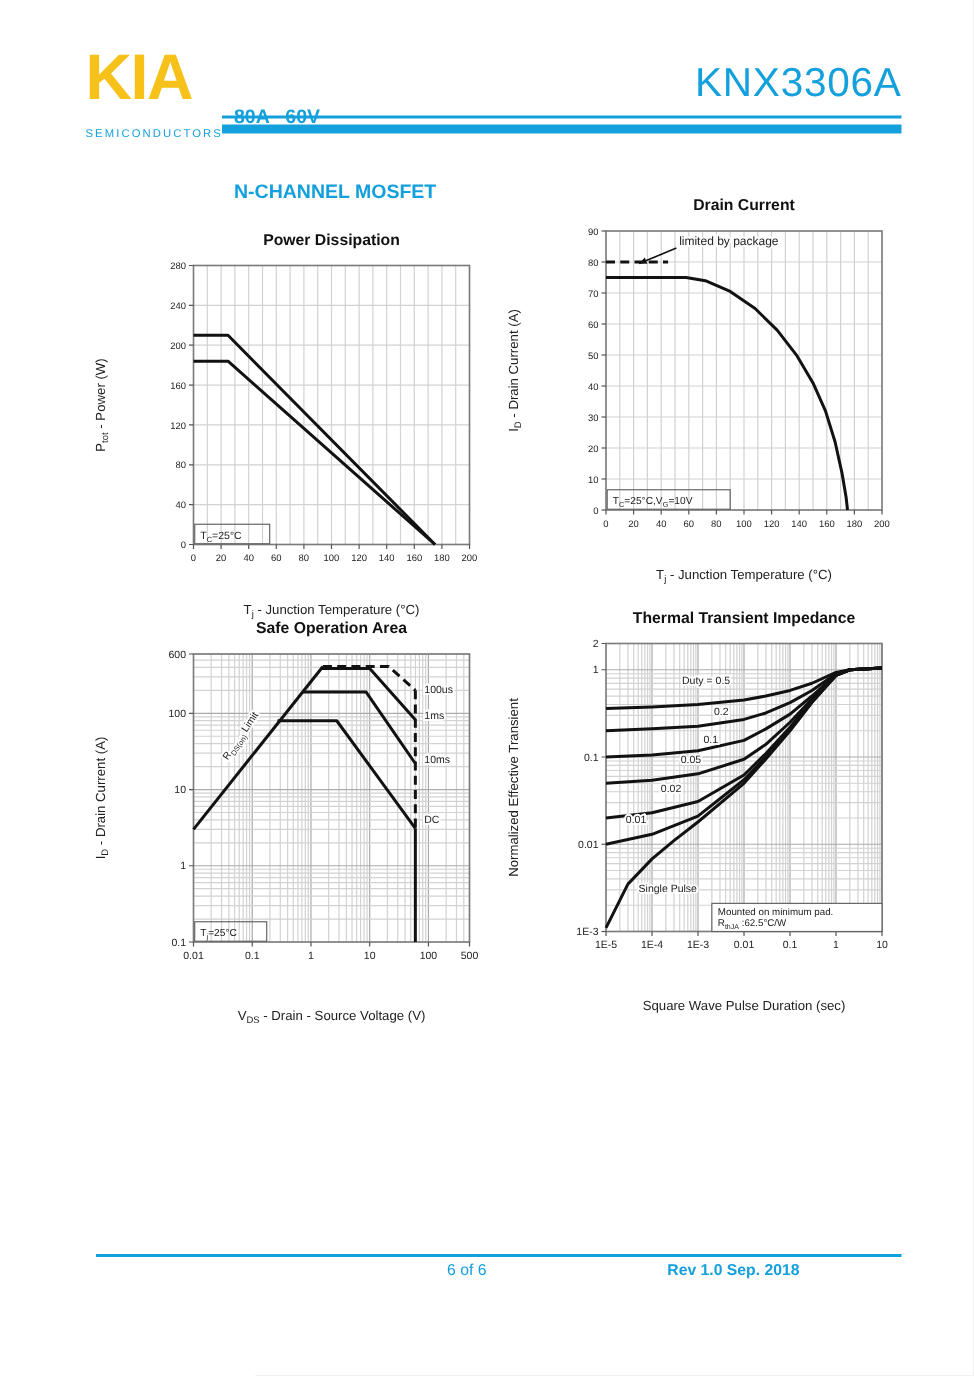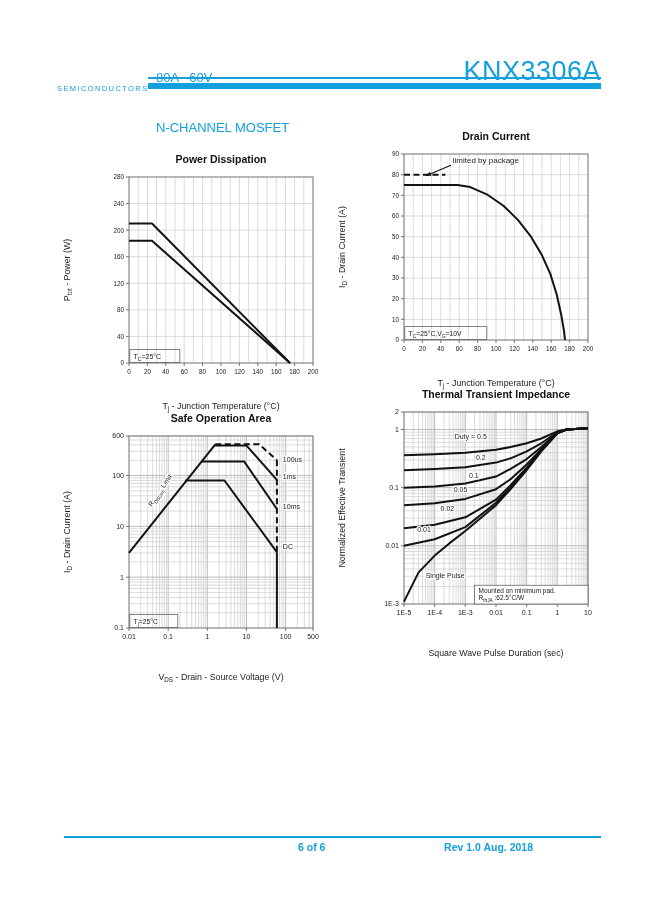"KIA" div.logo { html: none -> <div>KIA</div> }
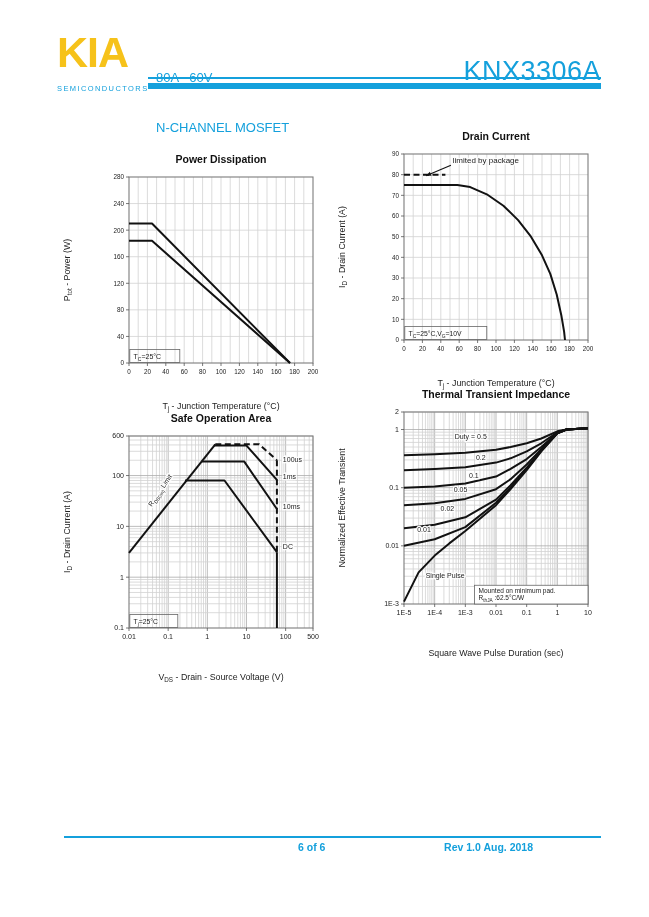"KNX3306A" .part { top: 56px -> 40px }
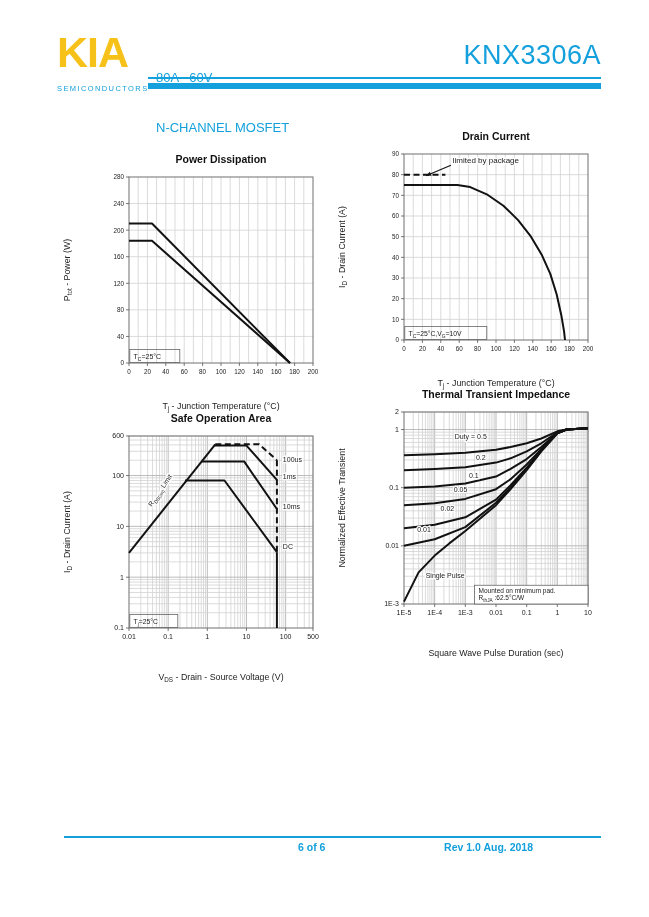"N-CHANNEL MOSFET" .ratings { font-weight: normal -> bold }
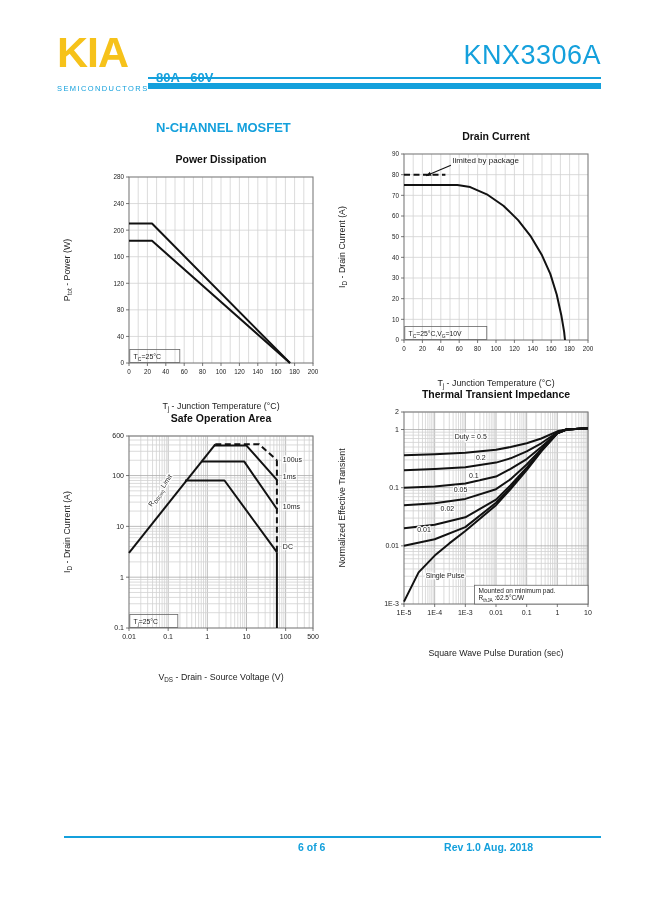"Thermal Transient Impedance" #chart3 { top: 382px -> 399px }
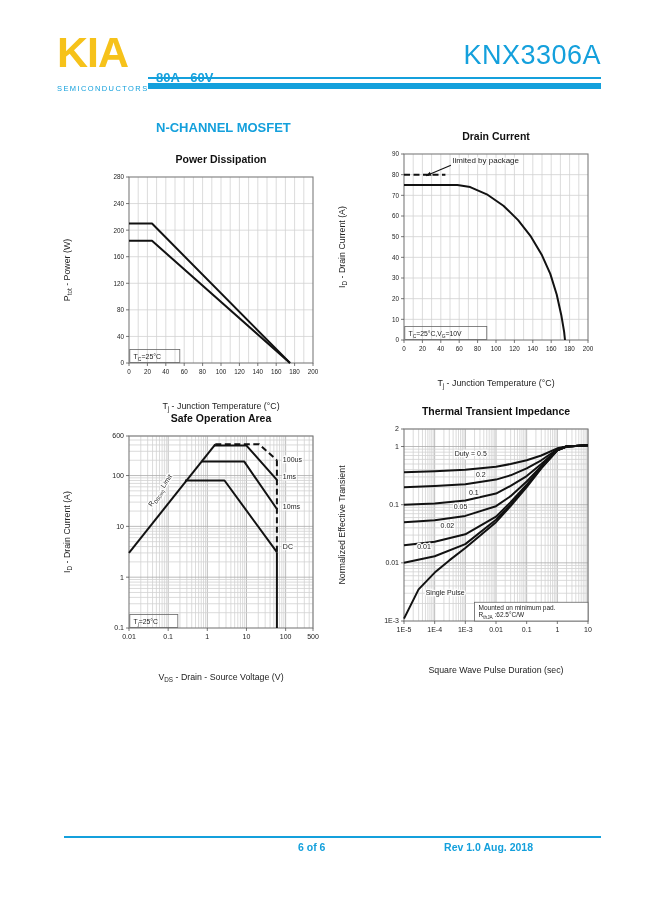"6 of 6" .page-num { font-weight: bold -> normal }
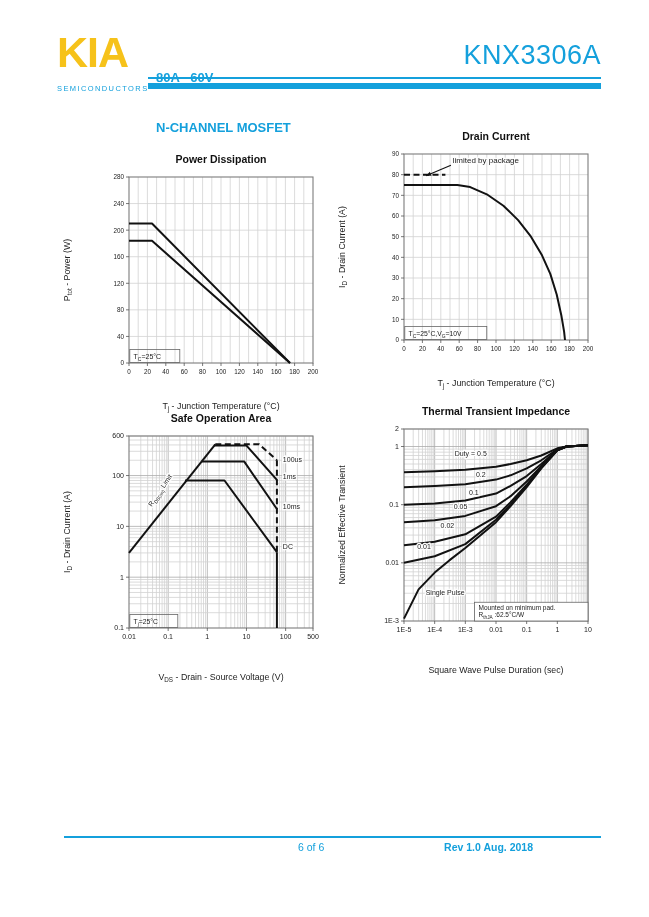"Rev 1.0 Aug. 2018" div.rev { text: Aug -> Sep }
